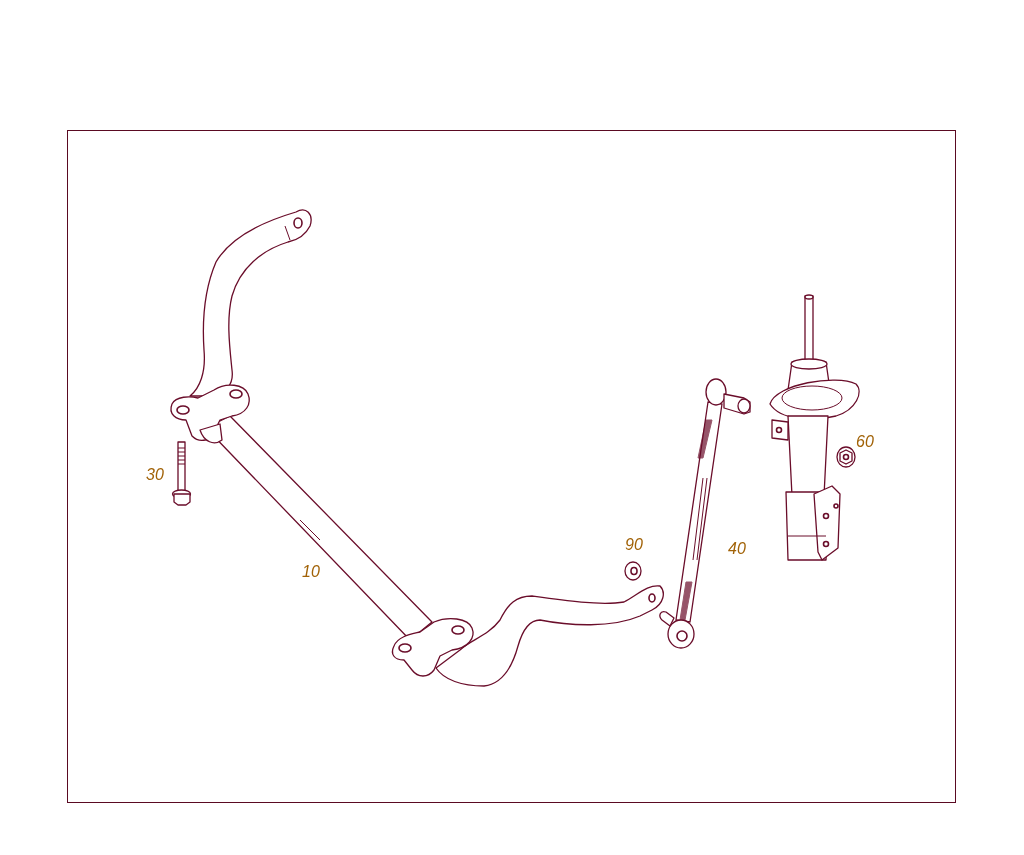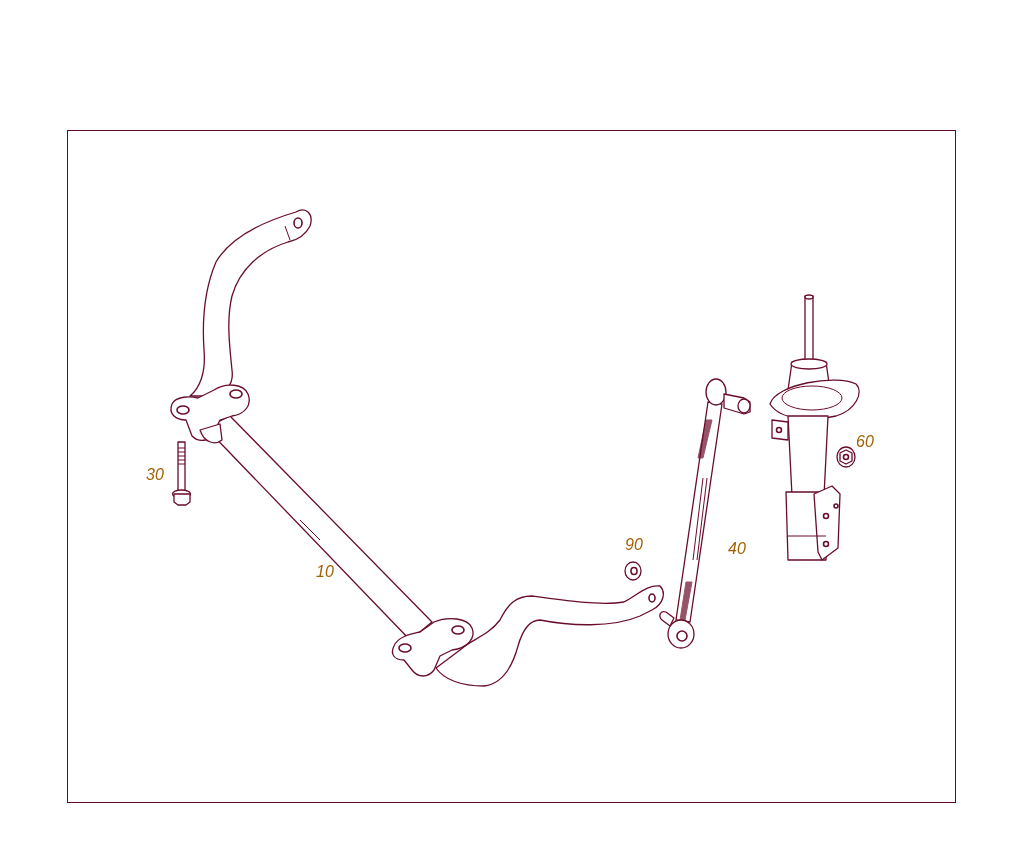"10" span.callout { left: 316px -> 302px }
